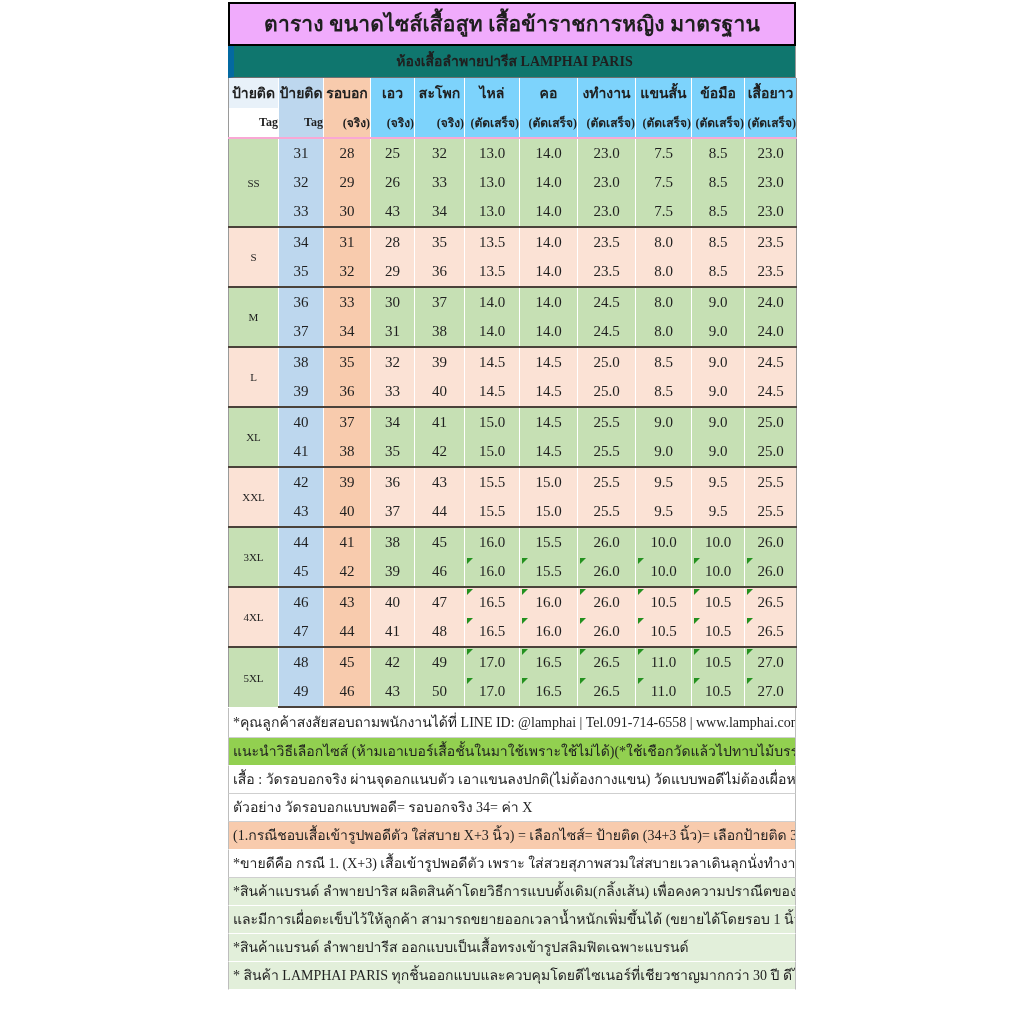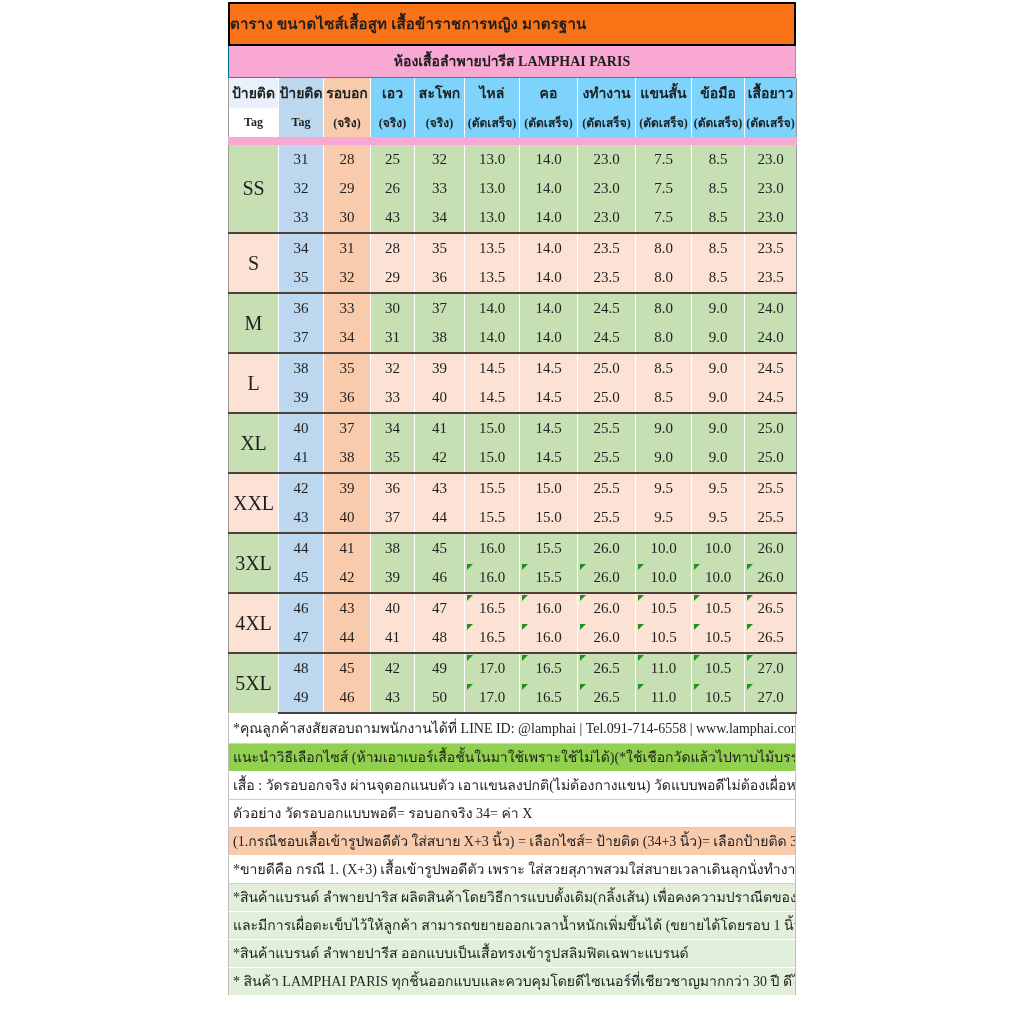"ตาราง ขนาดไซส์เสื้อสูท" .title-bar { background: #f97316 -> #f0abfc; font-size: 15px -> 21px; text-align: left -> center }
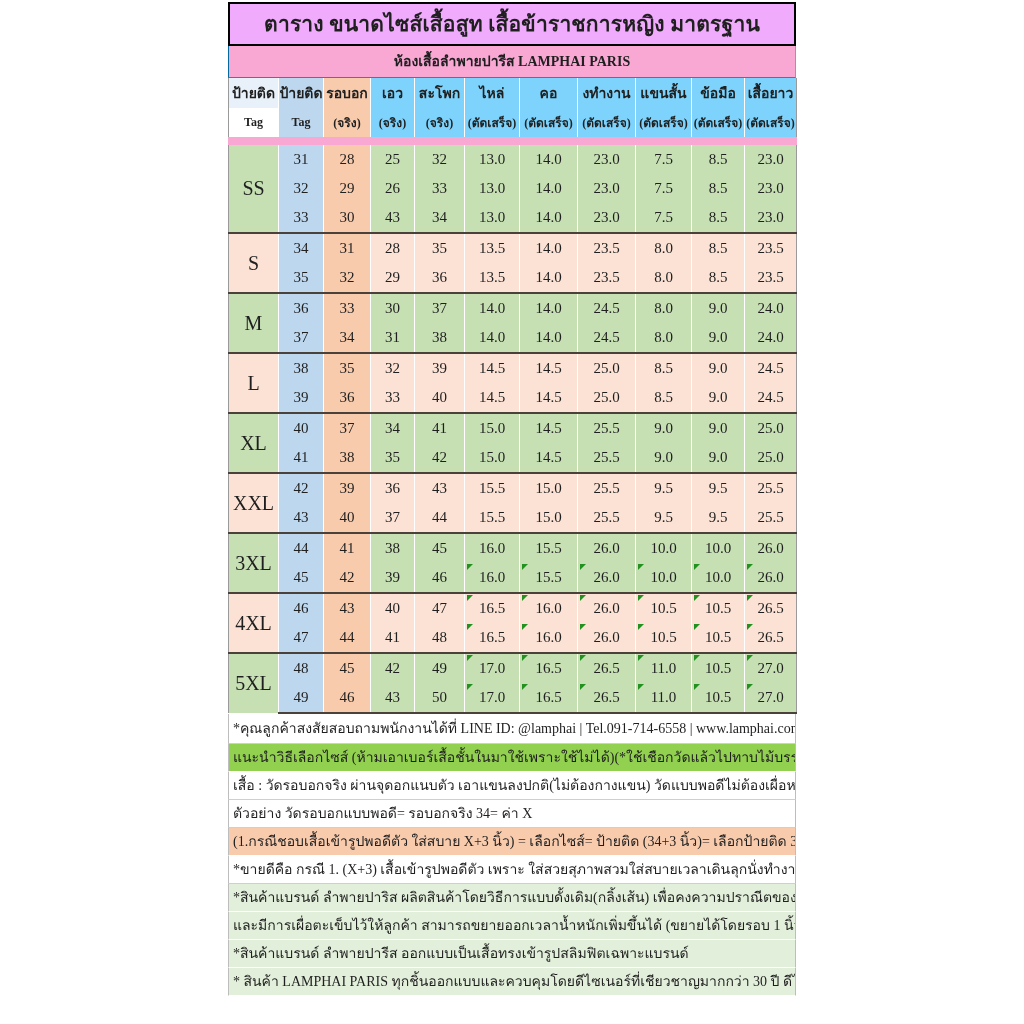"ห้องเสื้อลำพายปารีส LAMPHAI PARIS" .brand-bar { background: #f9a8d4 -> #0f766e; border-left: 1px solid #0369a1 -> 6px solid #0369a1 }
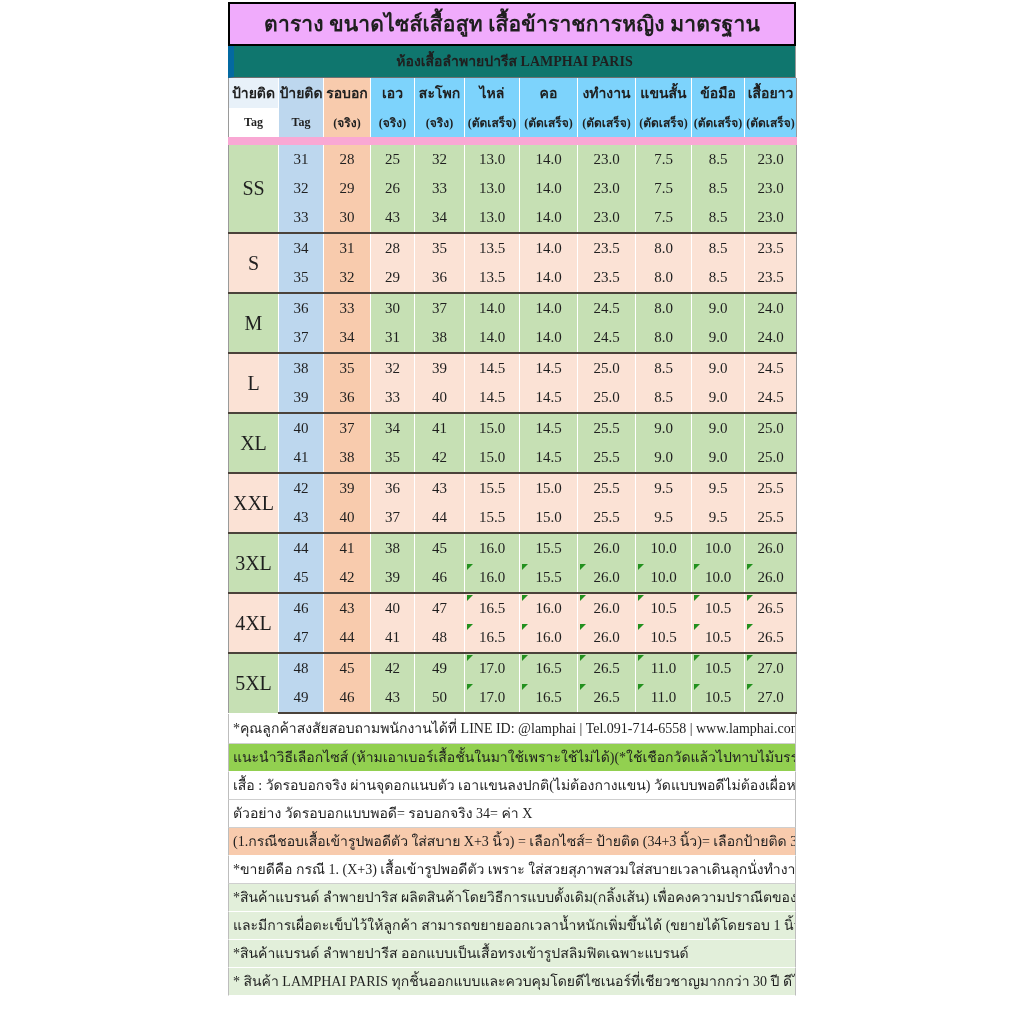"Tag" thead tr.h2 td { border-bottom: 8px solid #f9a8d4 -> 2px solid #f9a8d4; text-align: none -> right }
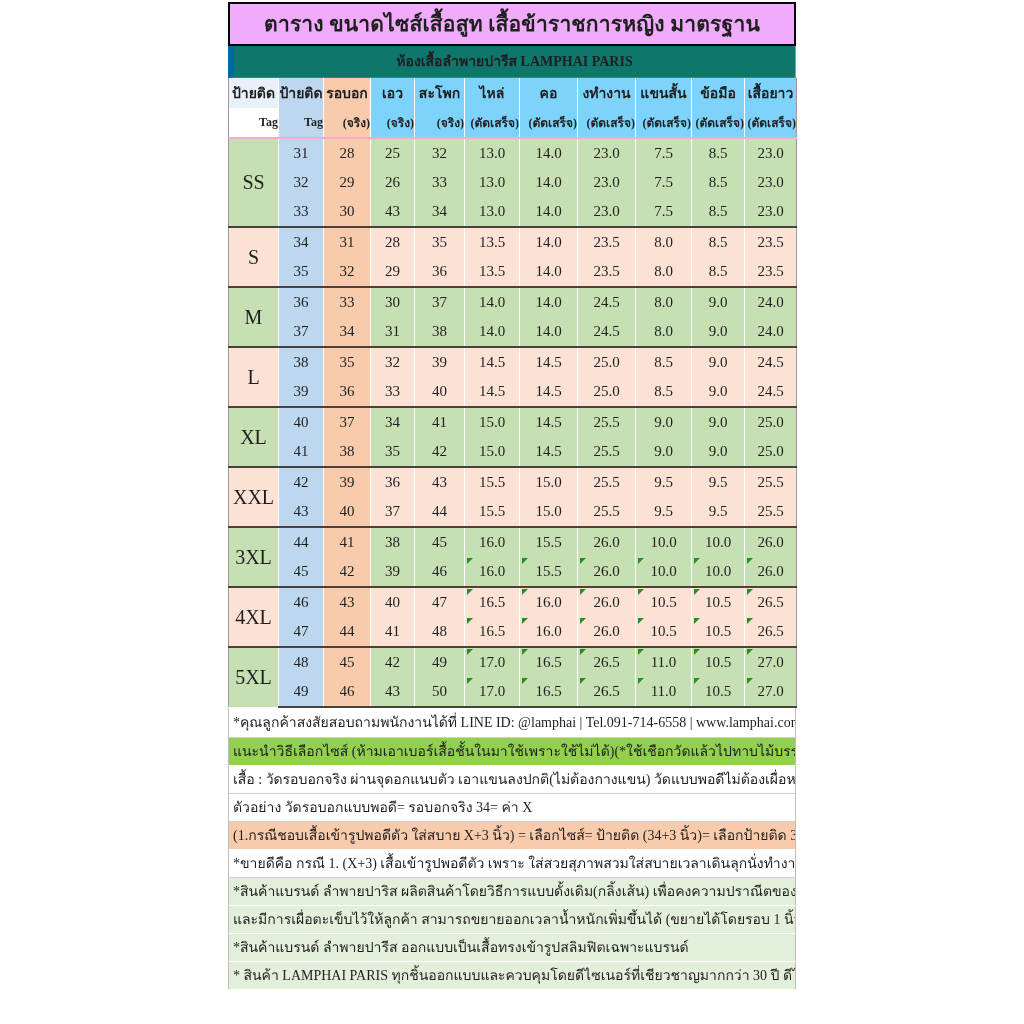"SS" td.size-label { font-size: 20px -> 11px }
